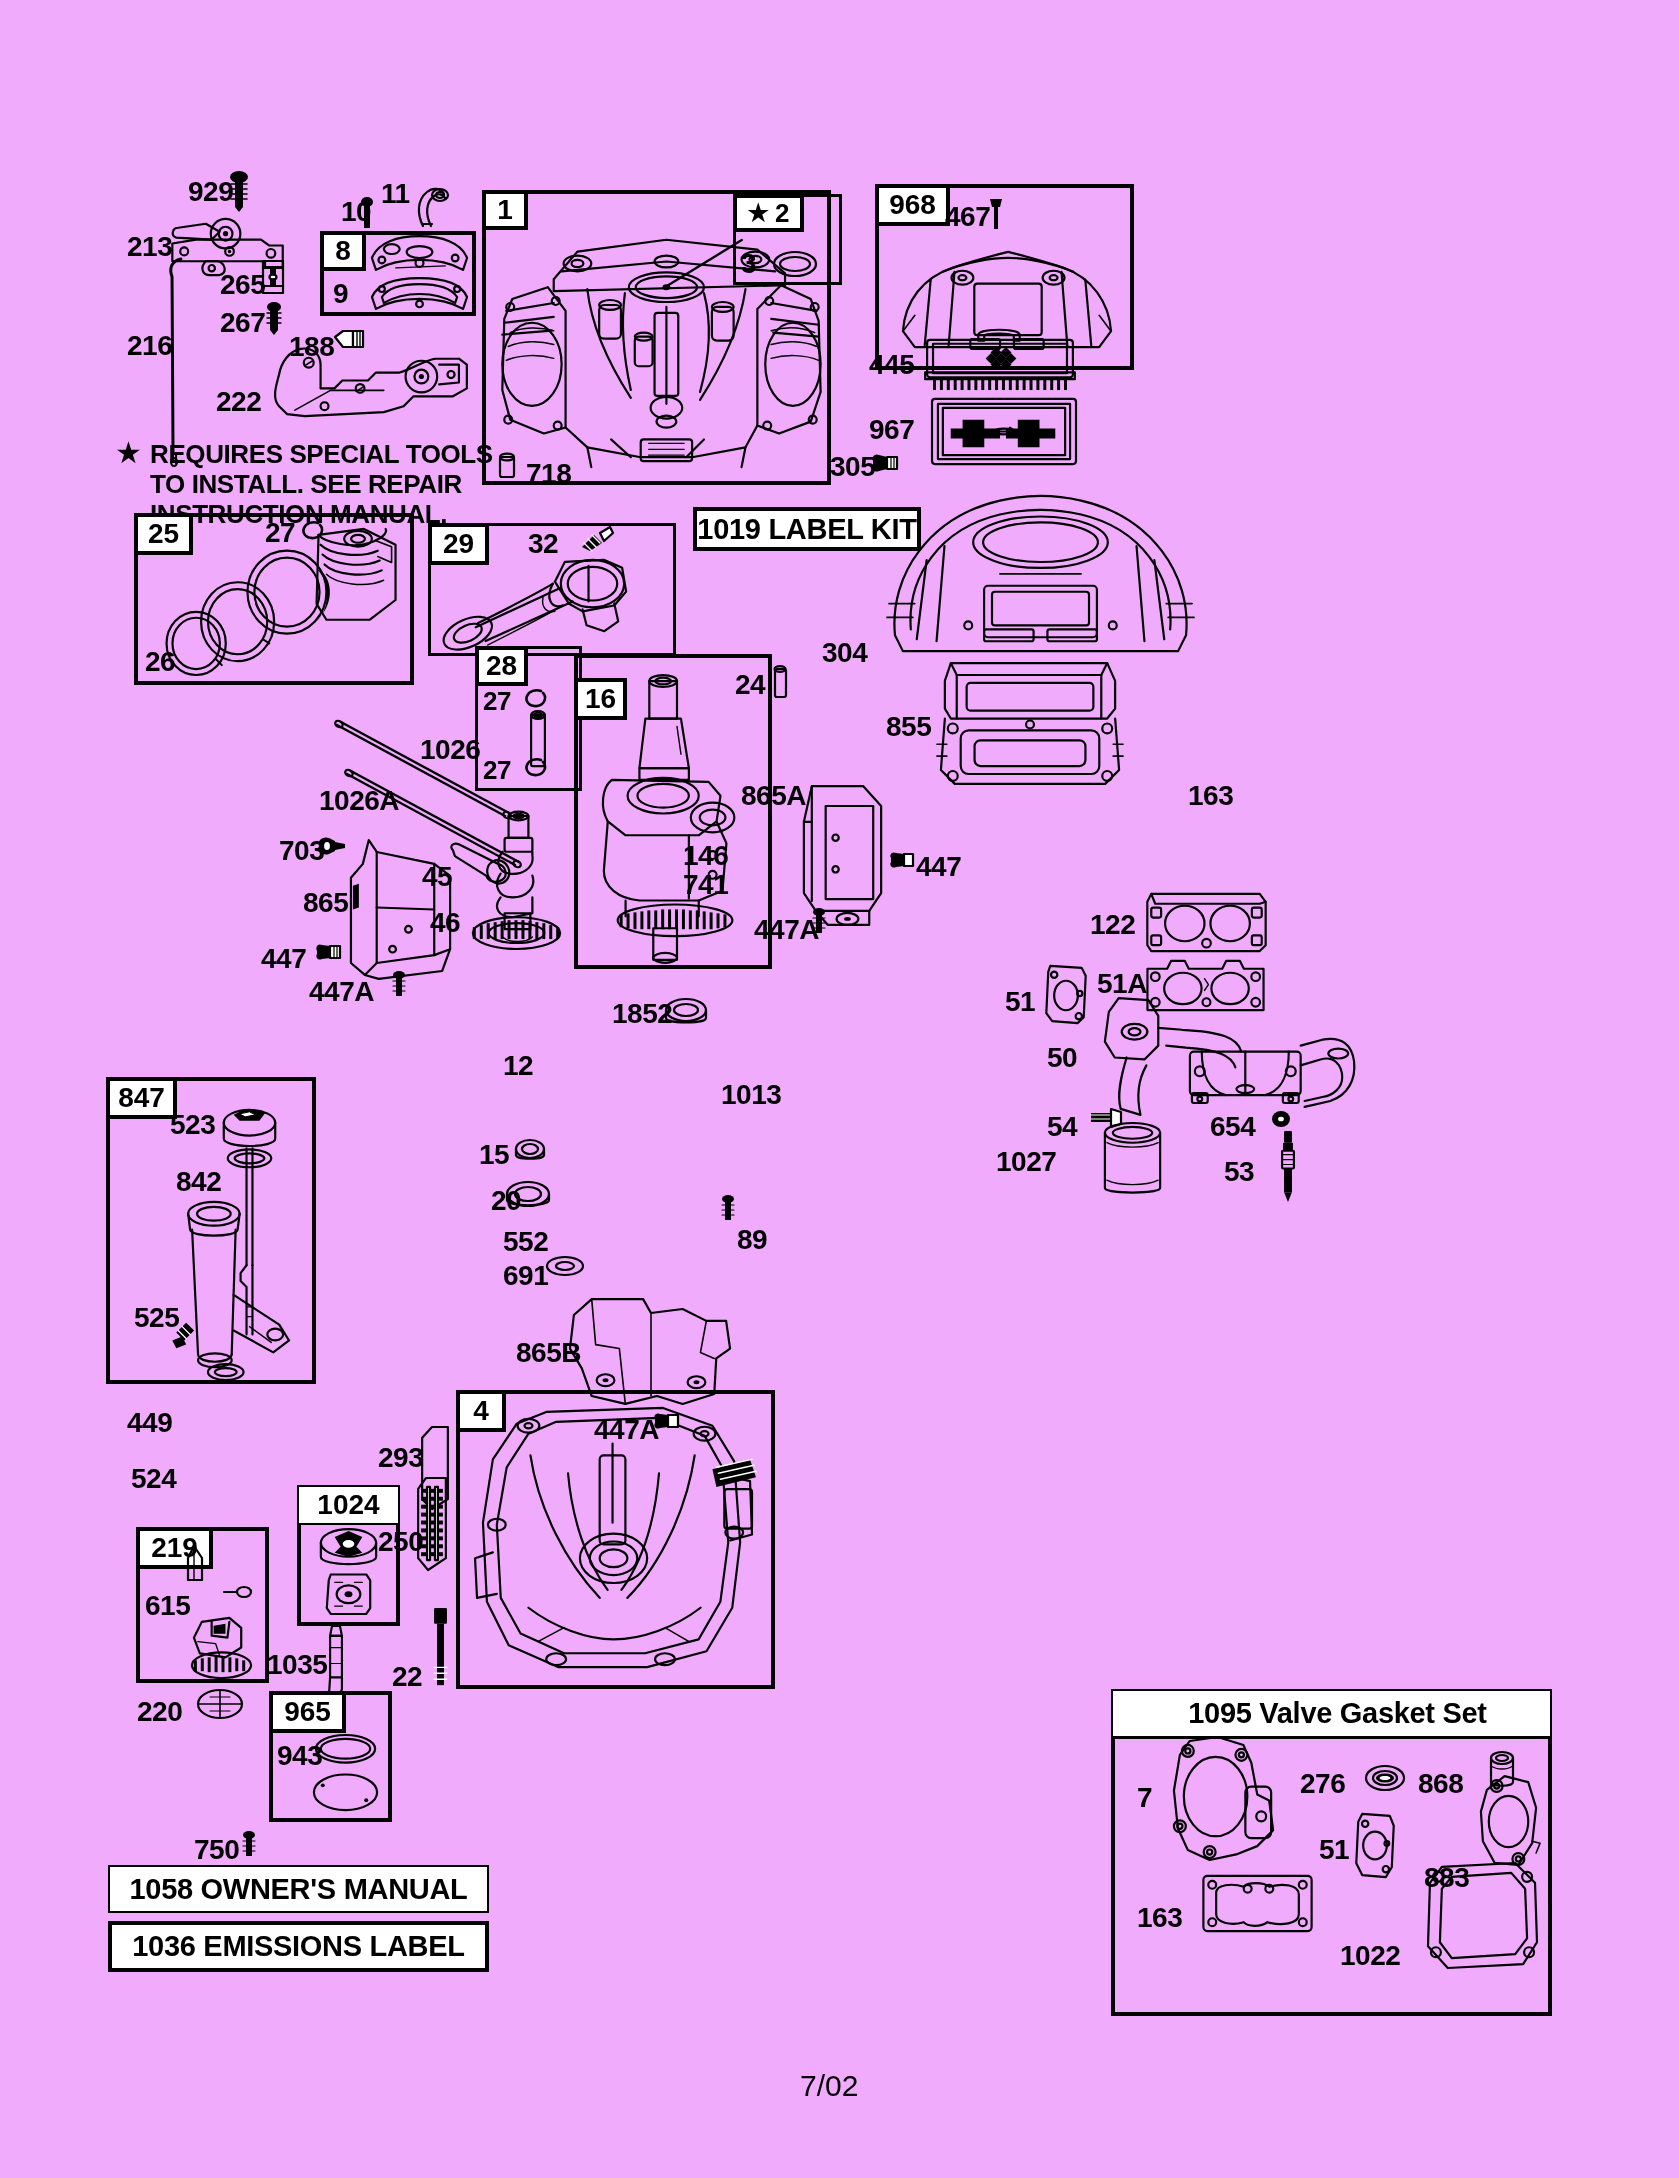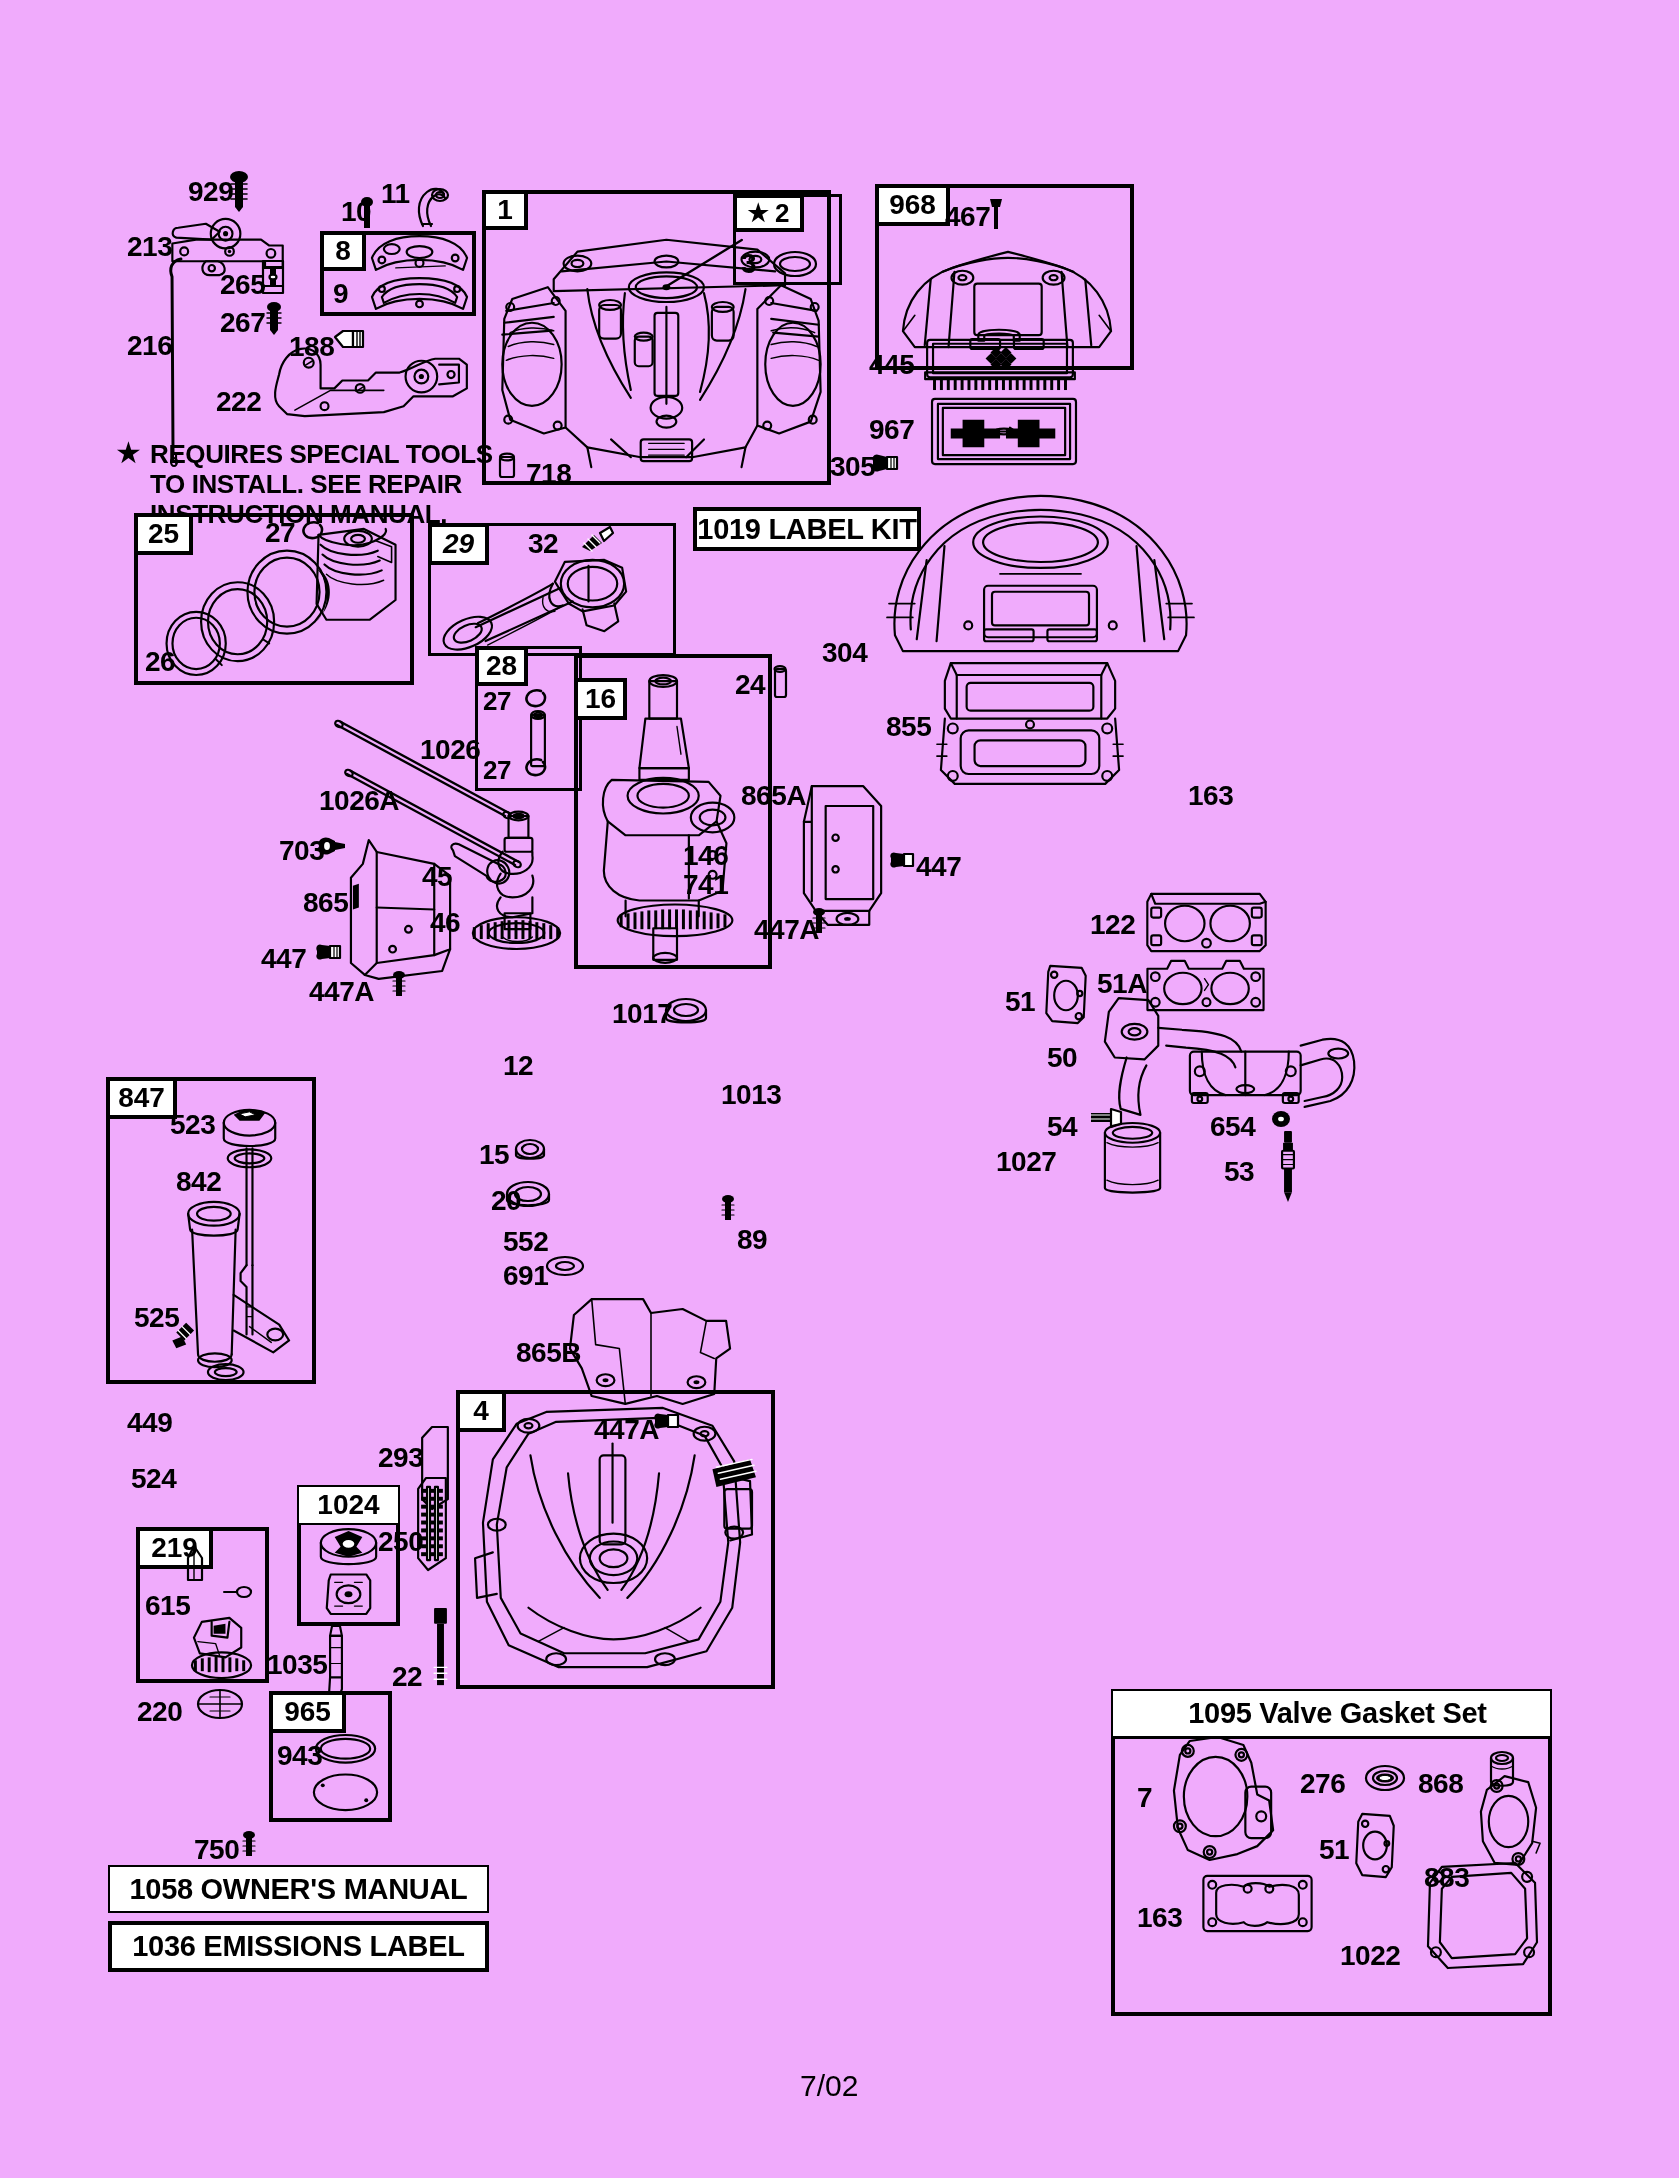"29" div.tag { font-style: italic -> none }
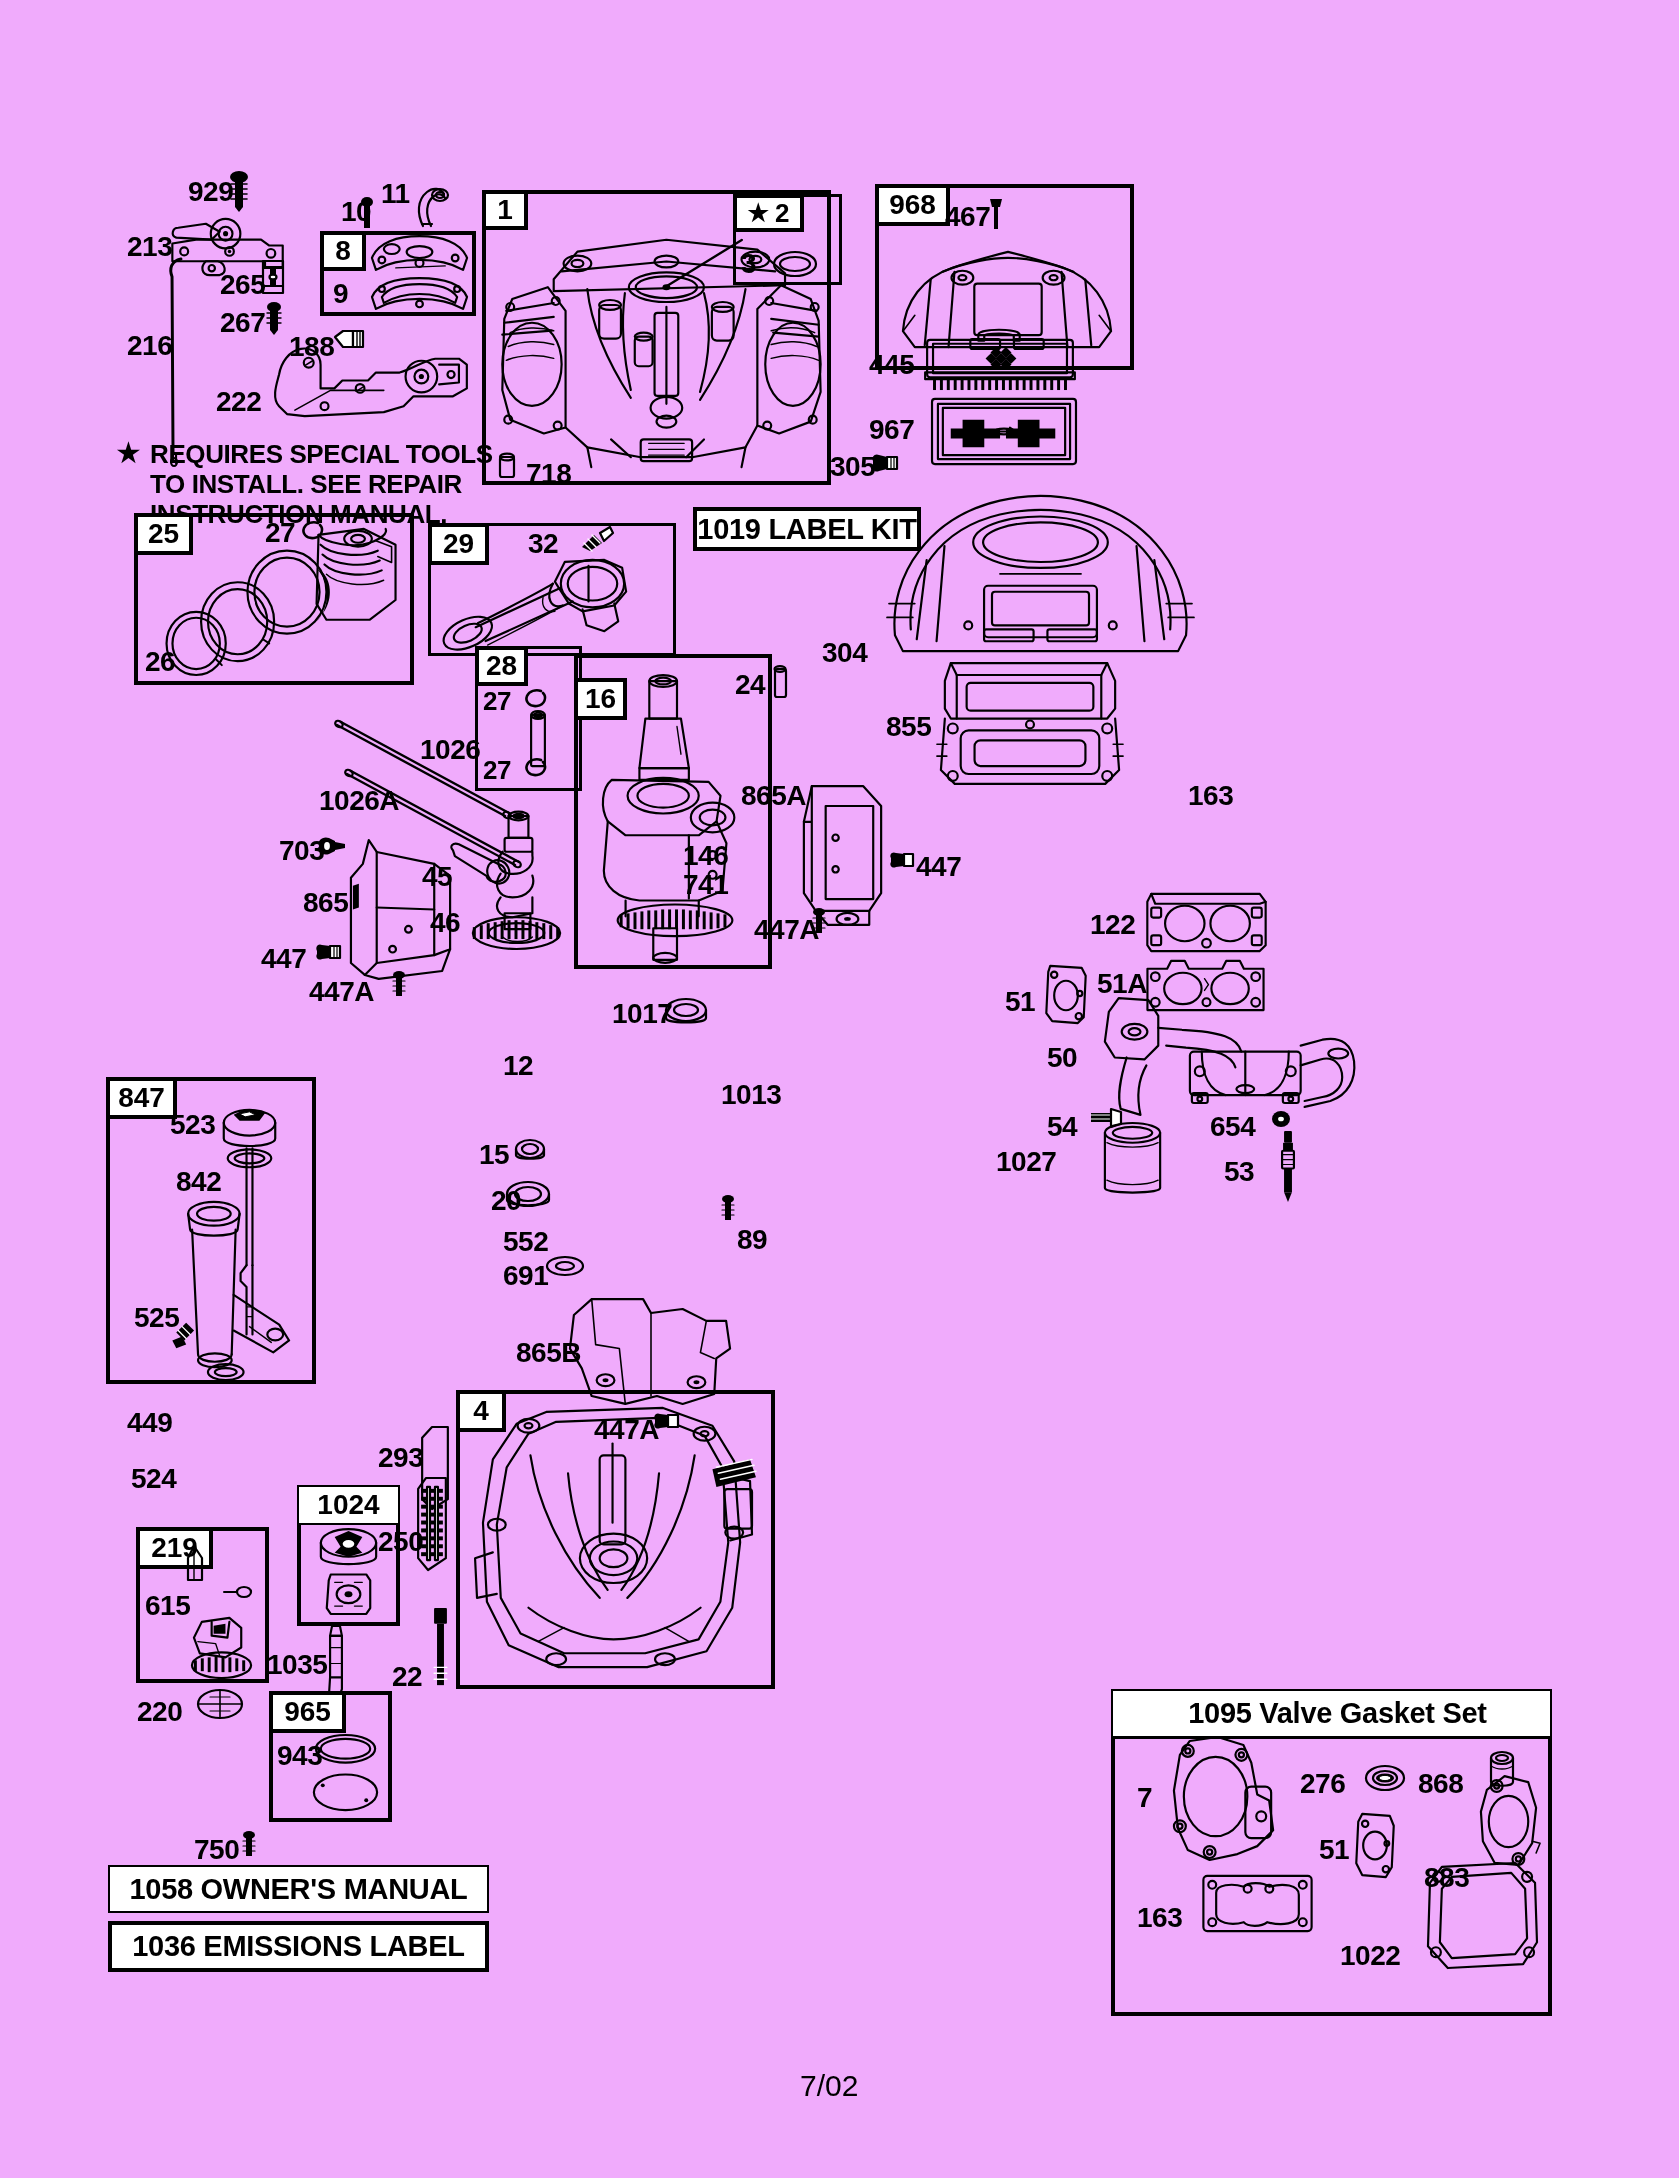"1017" div.lbl { text: 1017 -> 1852 }
